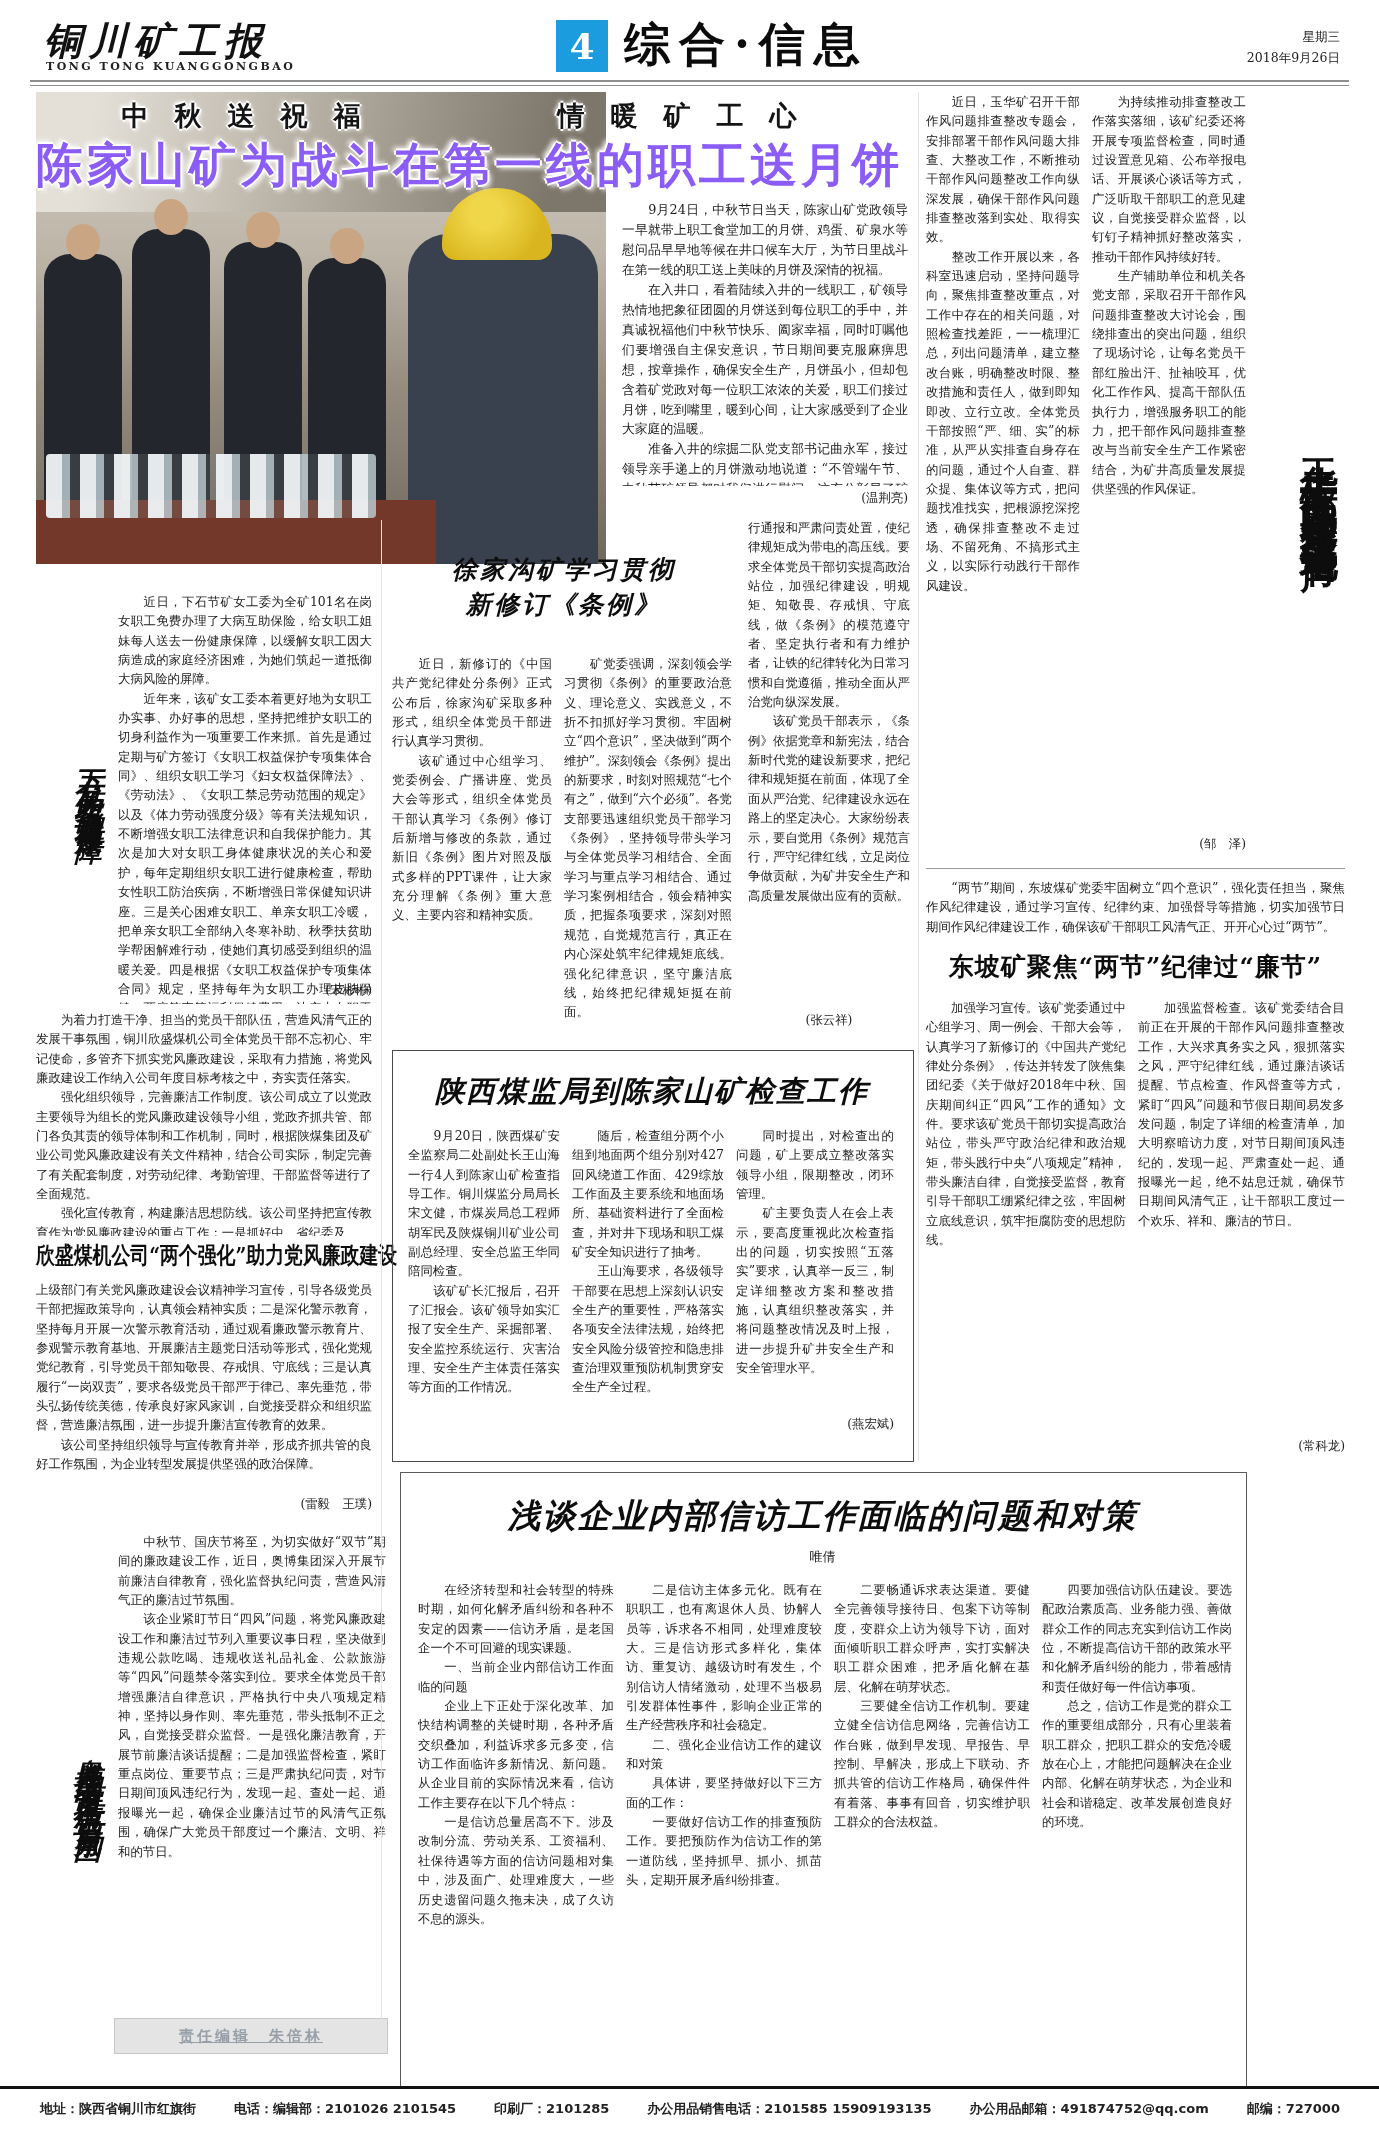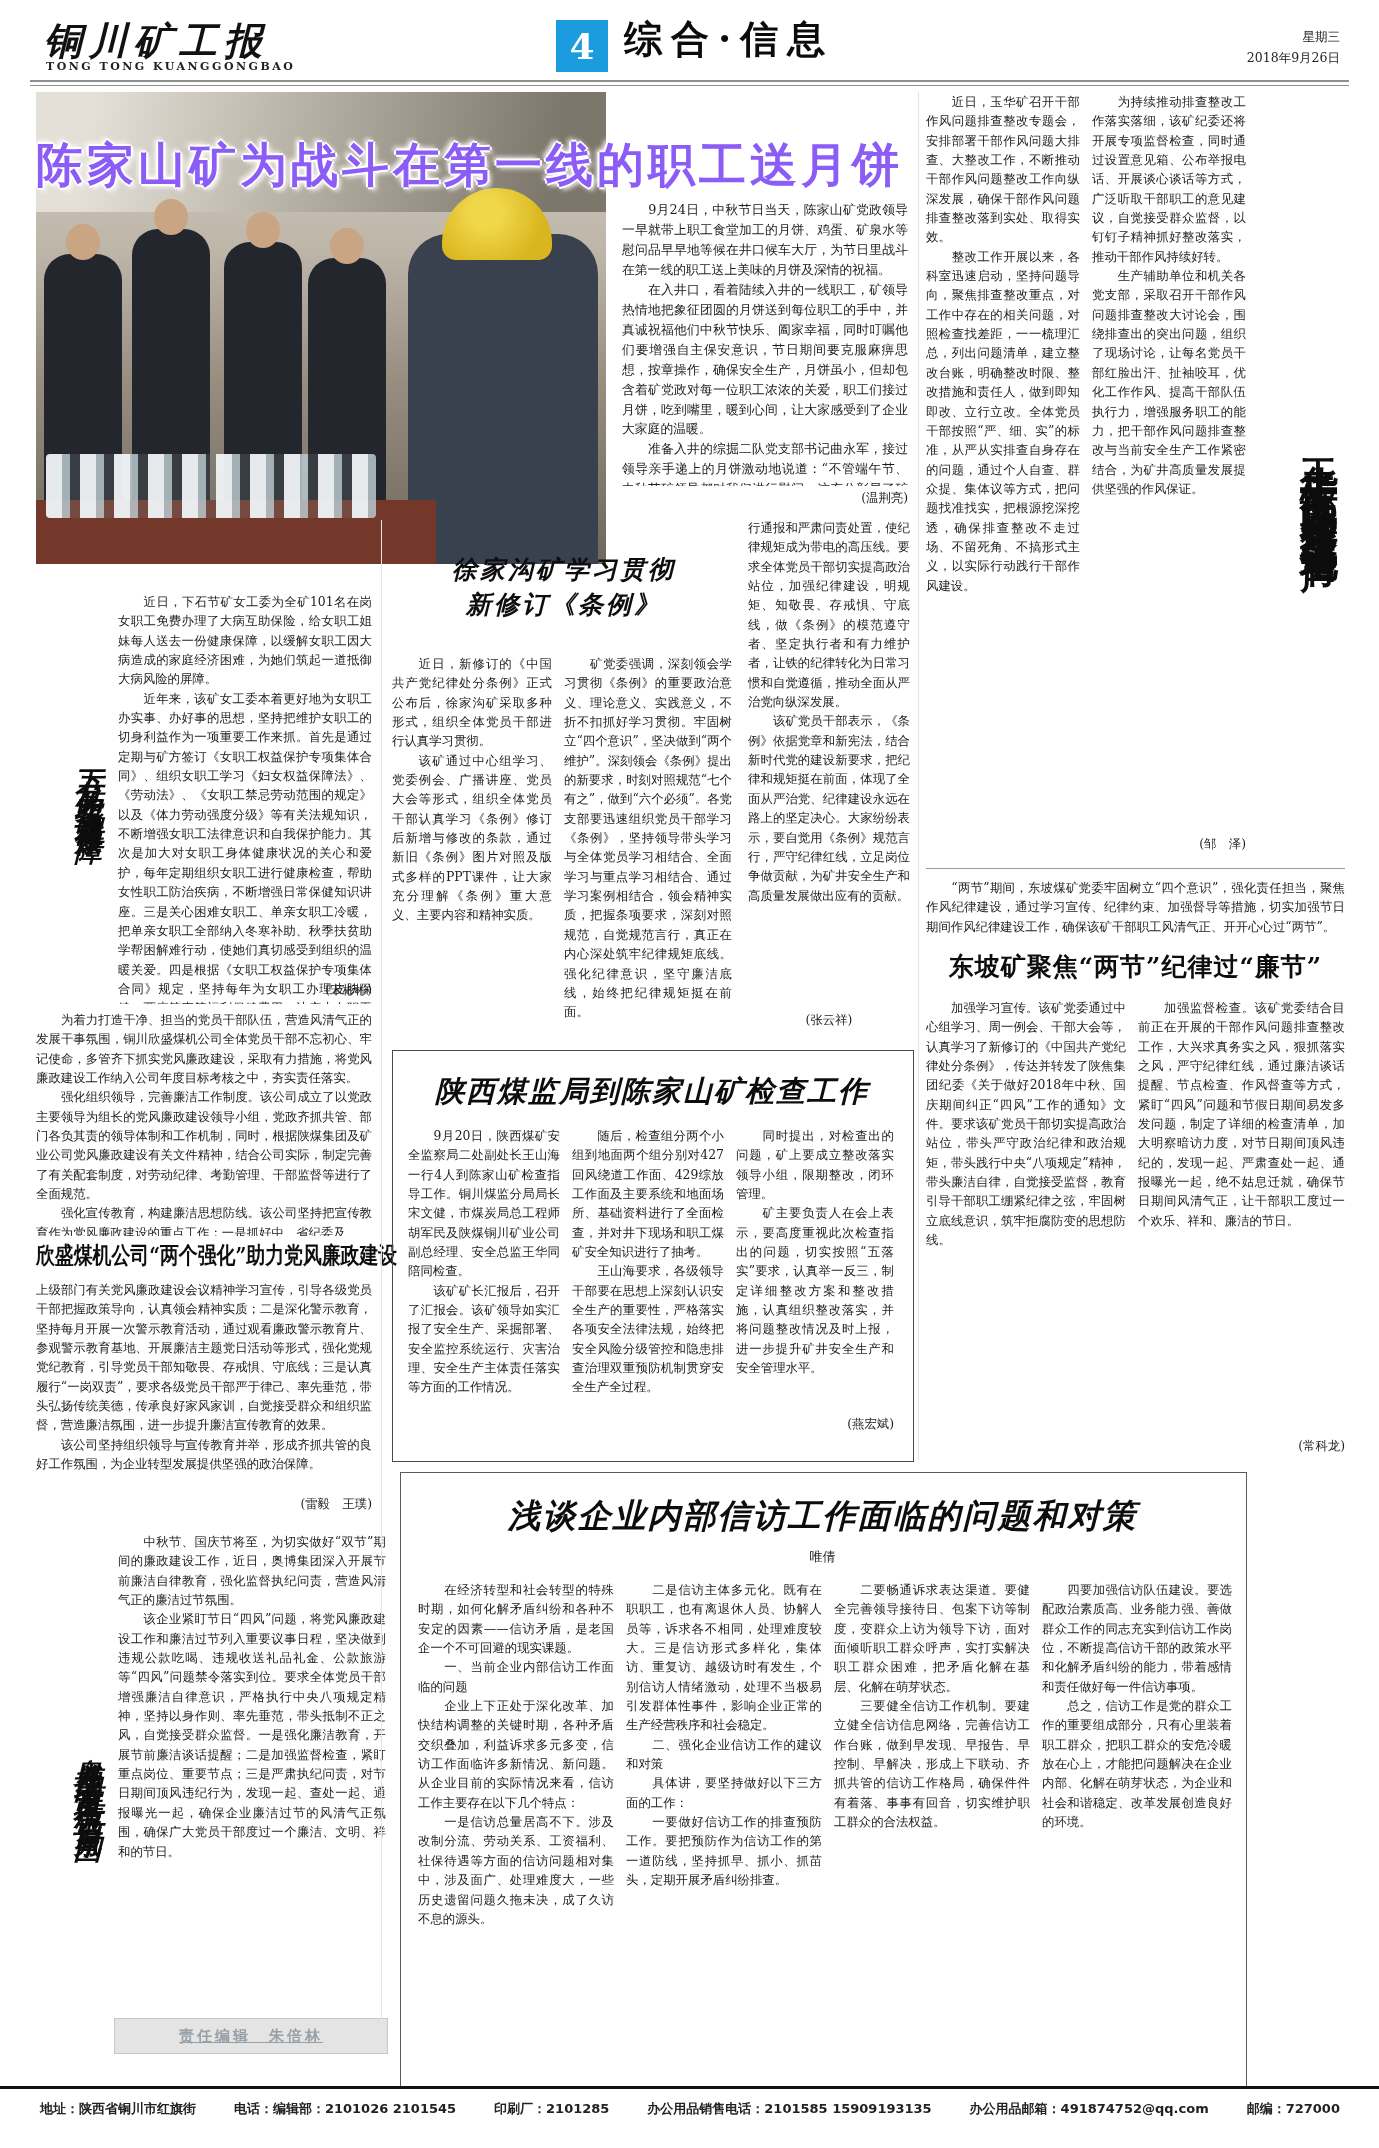"综合·信息" #section-title { font-size: 38px -> 46px }
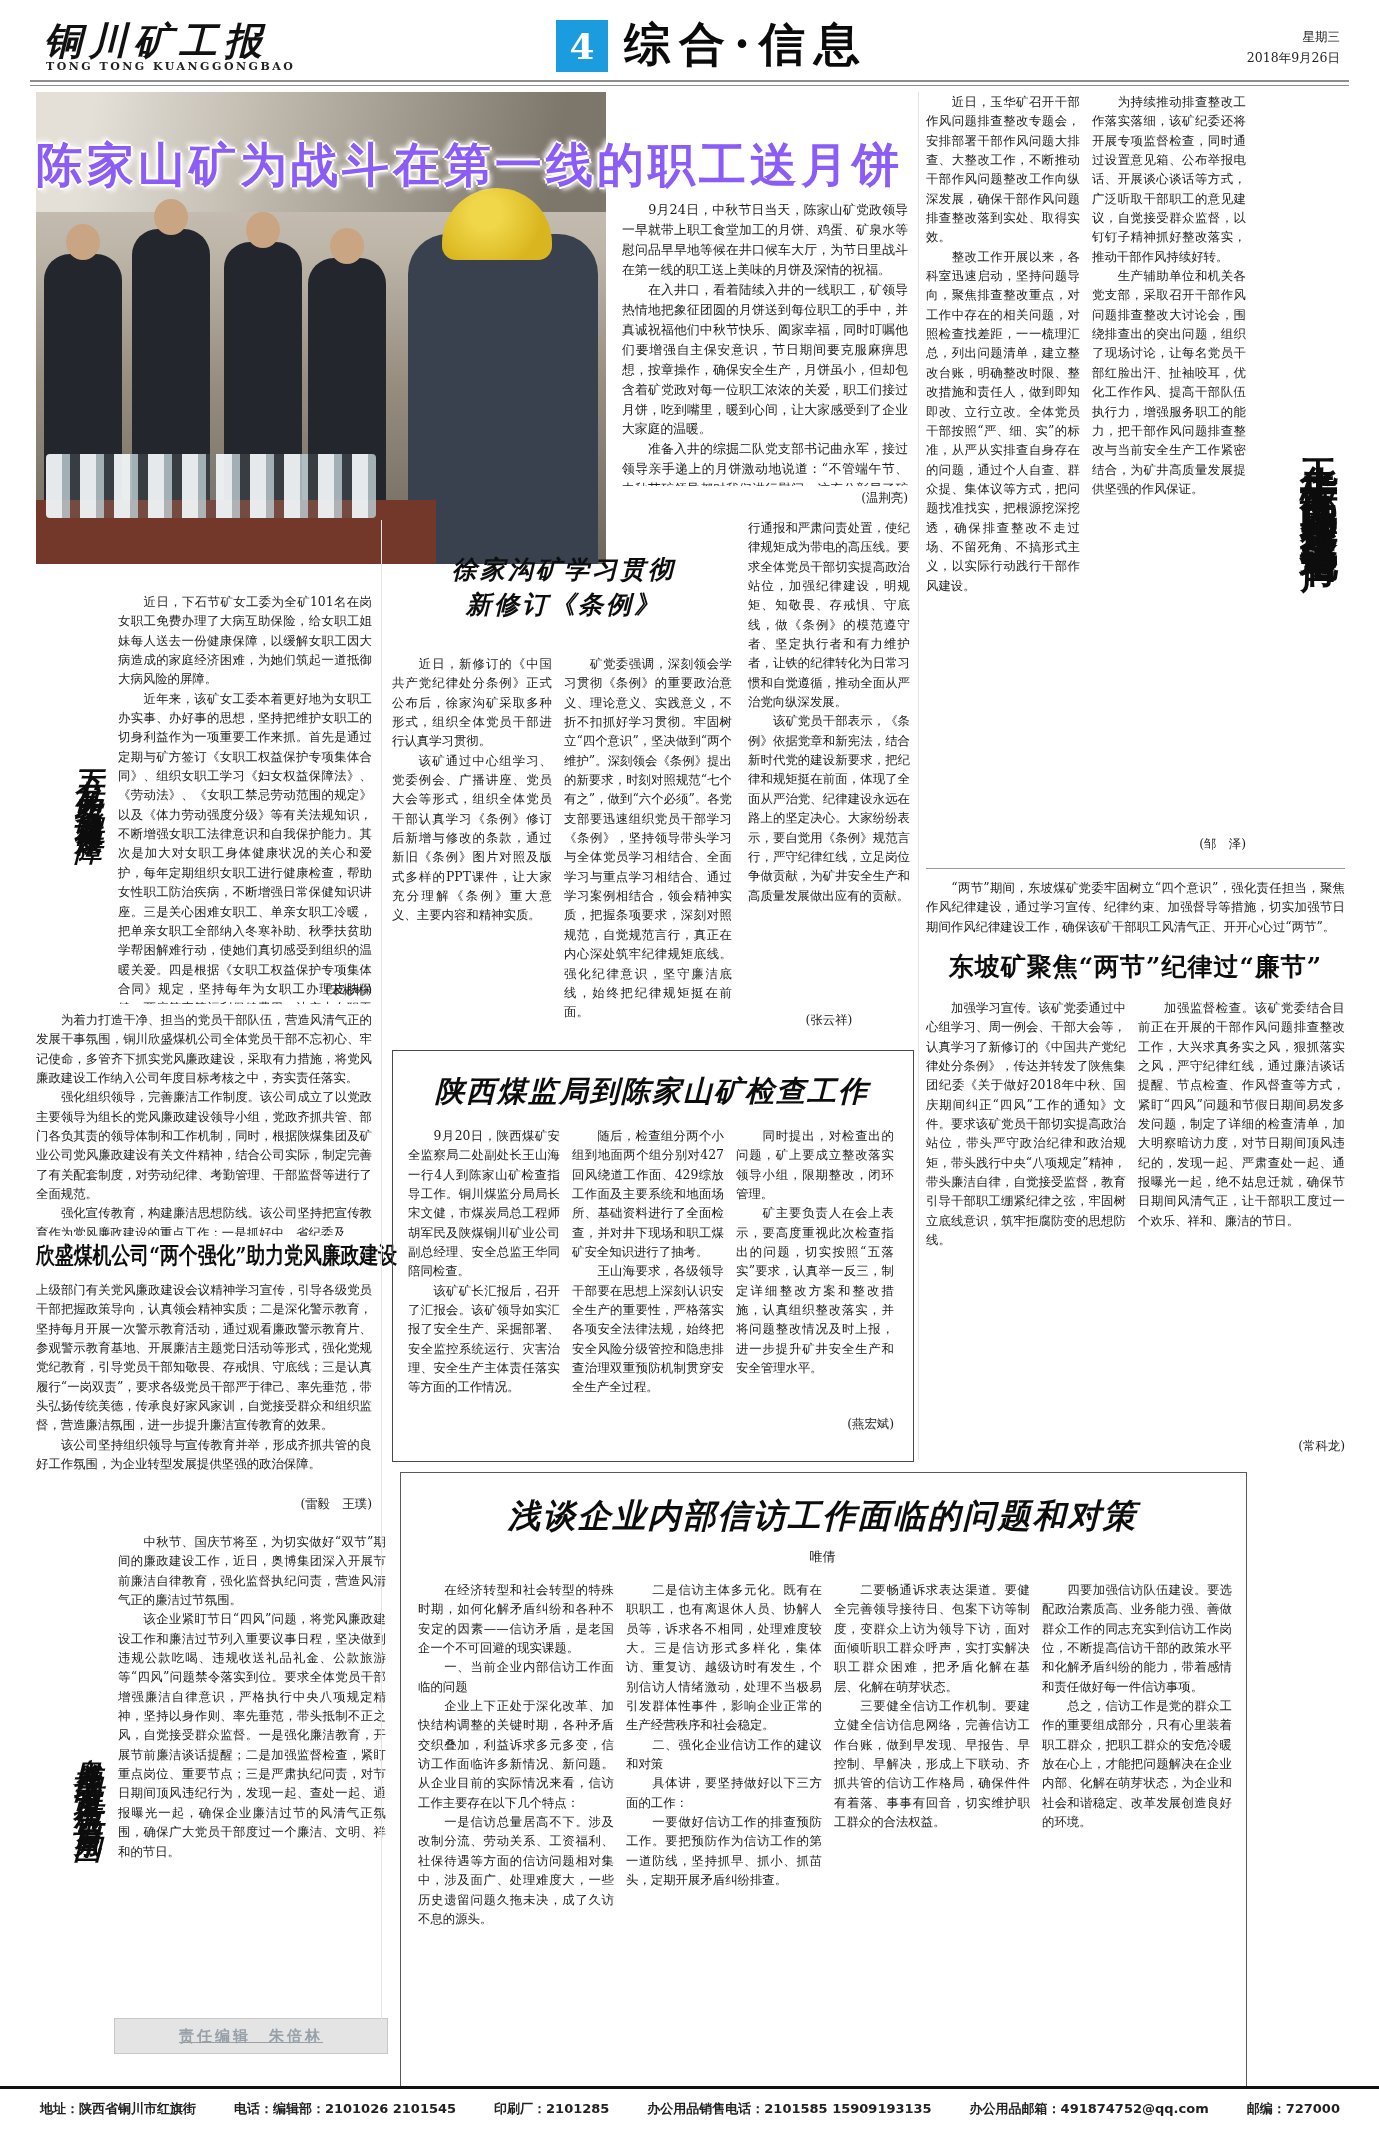"中秋送祝福" div.abs { html: none -> <div> <span>中秋送祝福</span> <span>情暖矿工心</span> </div> }
